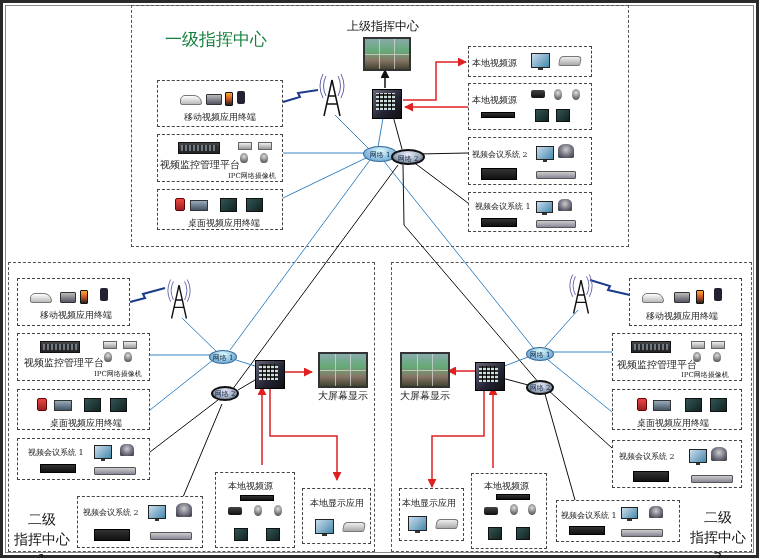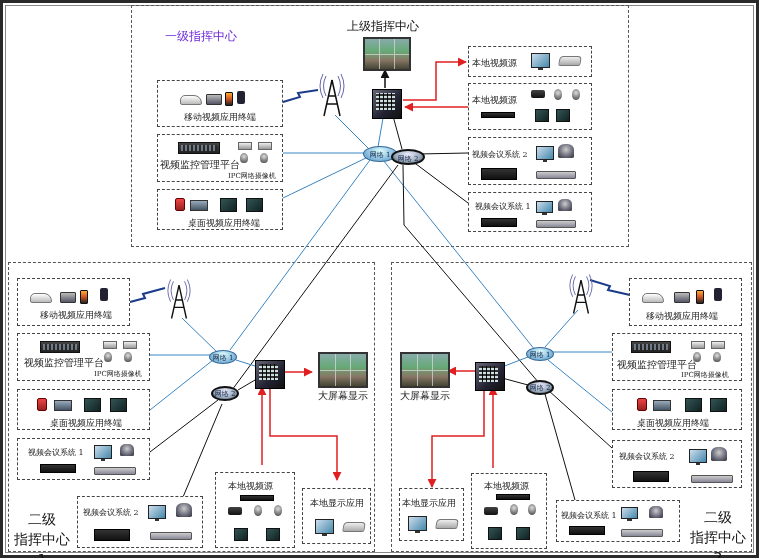"一级指挥中心" .big-title { color: #6d28d9 -> #15803d; font-size: 12px -> 17px }
